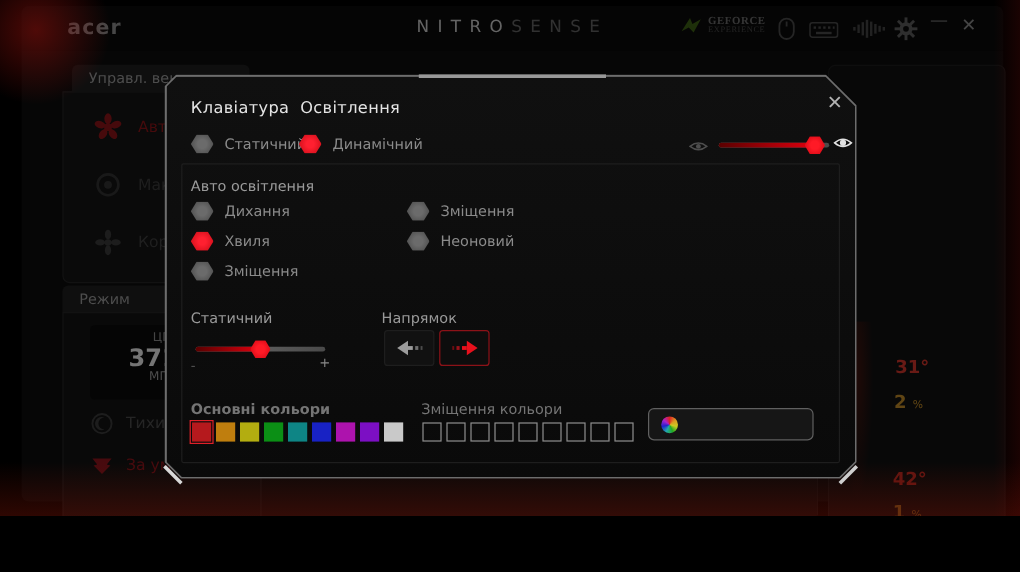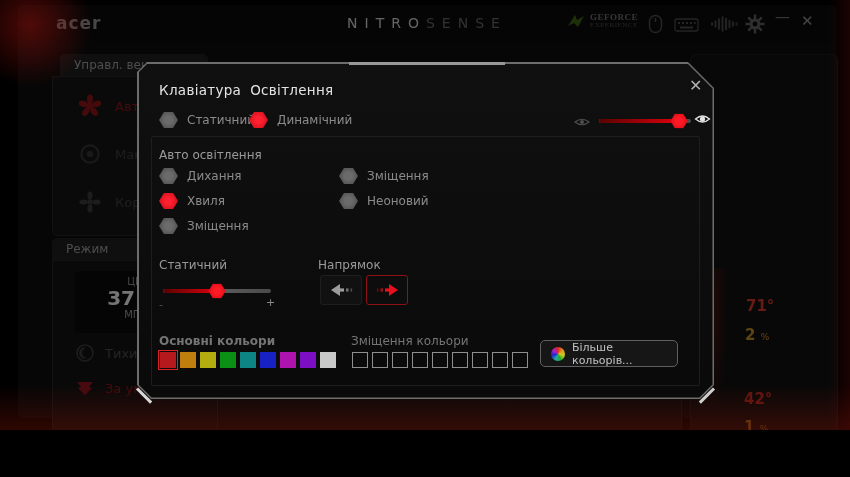"71°" span { text: 71 -> 31 }
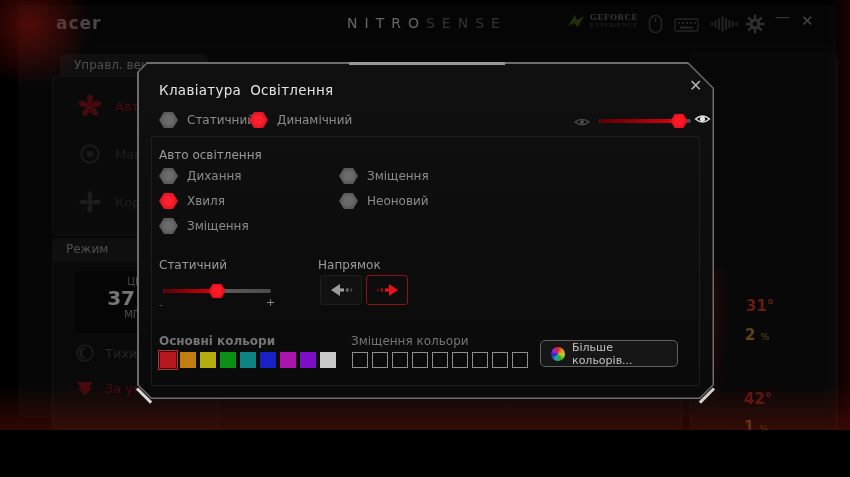"Більше кольорів..." span { html: <span>Більше кольорів...</span> -> none }
